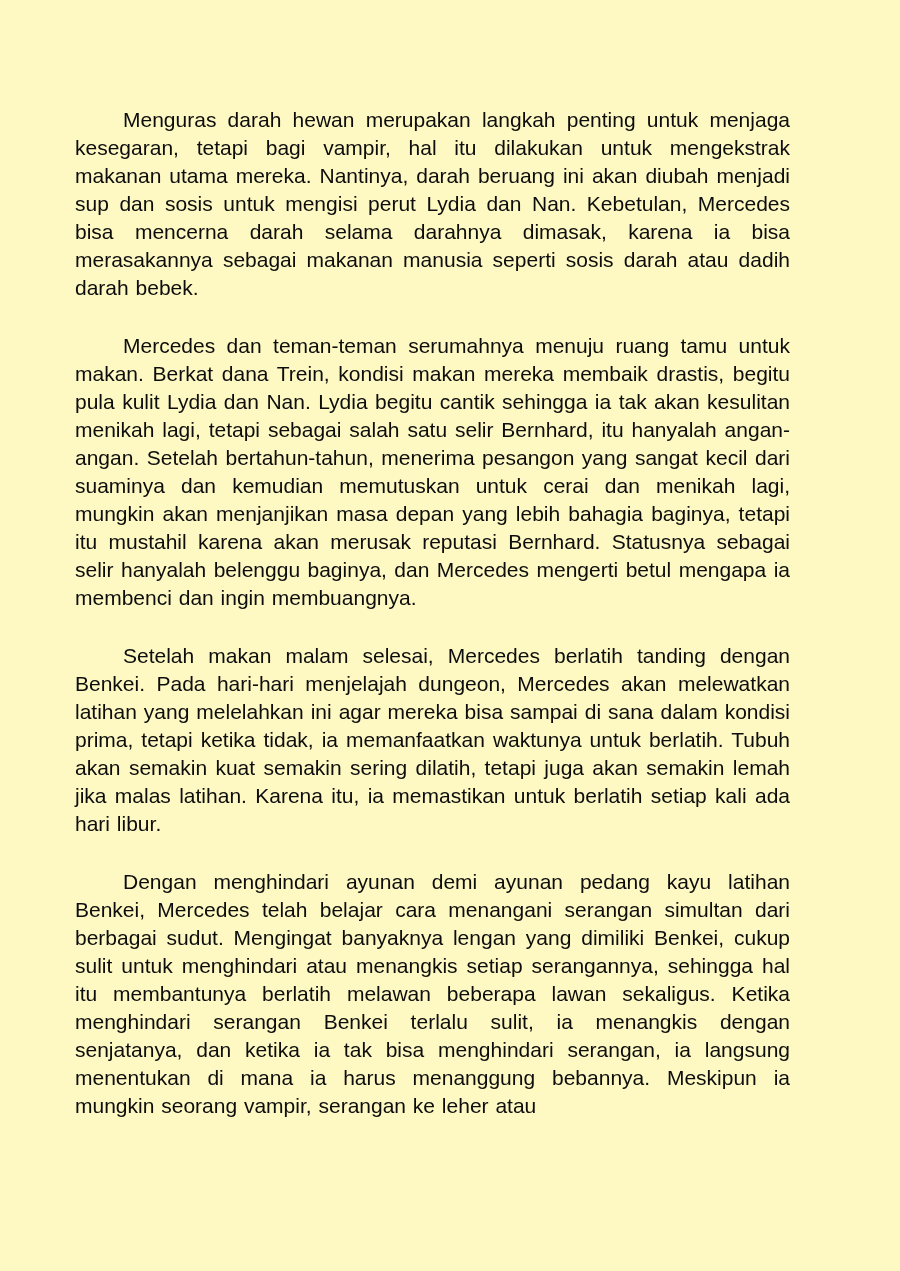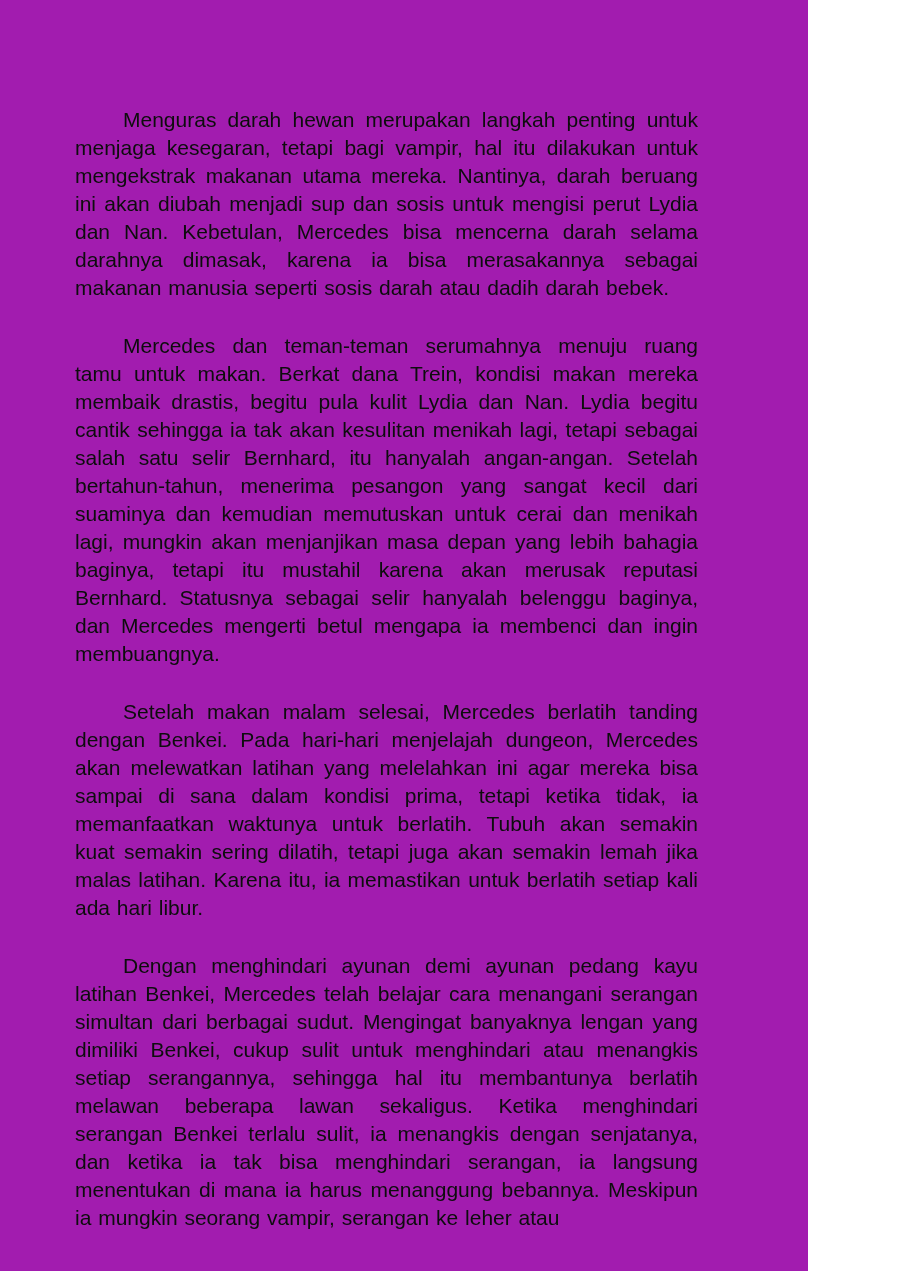"Menguras darah hewan merupakan langkah" .page { background: #a21caf -> #fef9c3; width: 808px -> 900px }
